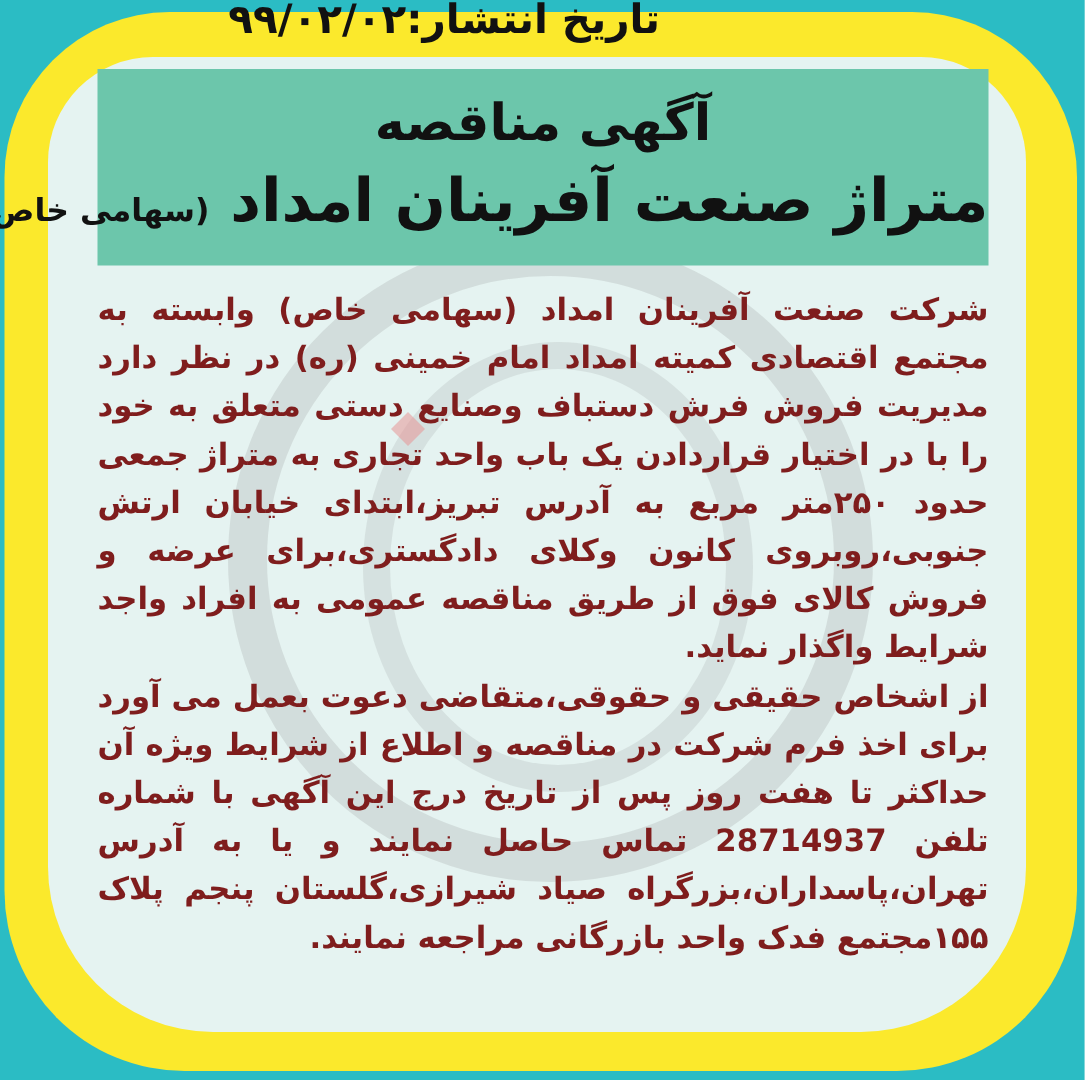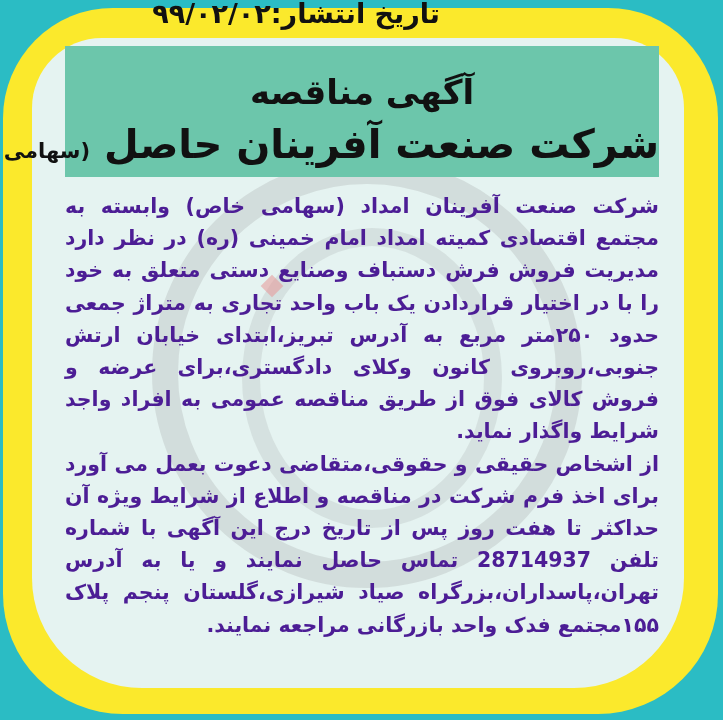"آگهی مناقصه" .title-main { margin-top: 24px -> 14px }
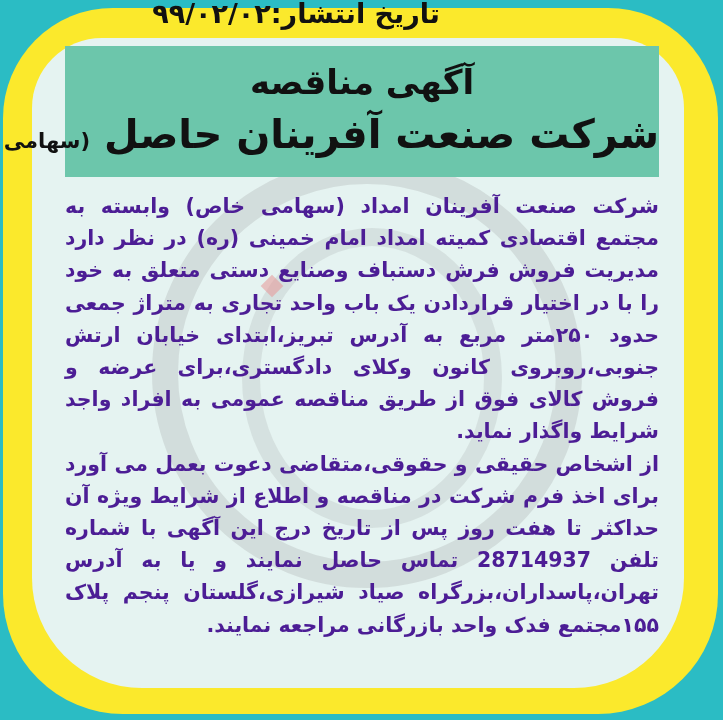"شرکت صنعت آفرینان حاصل" span { text: شرکت صنعت آفرینان حاصل -> متراژ صنعت آفرینان امداد }
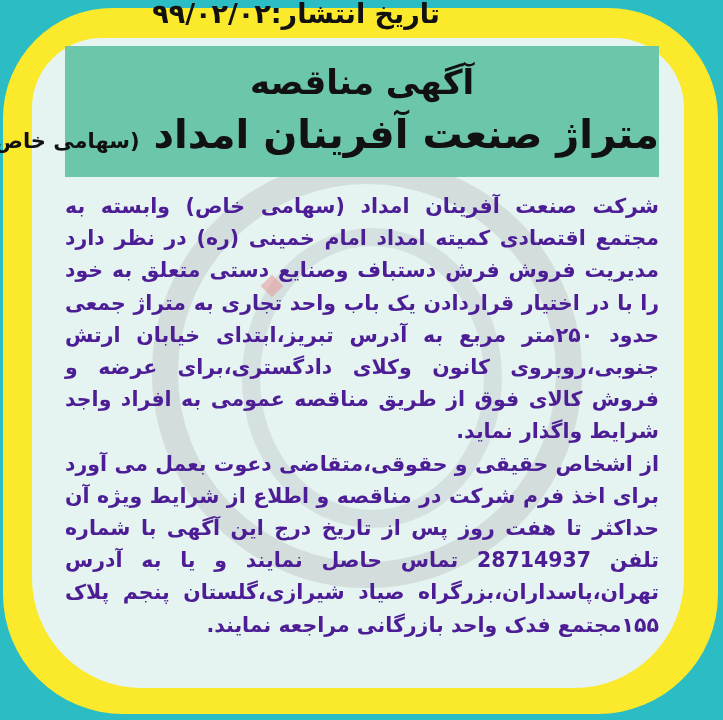"شرکت صنعت آفرینان امداد (سهامی" .body-text { color: #4c1d95 -> #7f1d1d }
